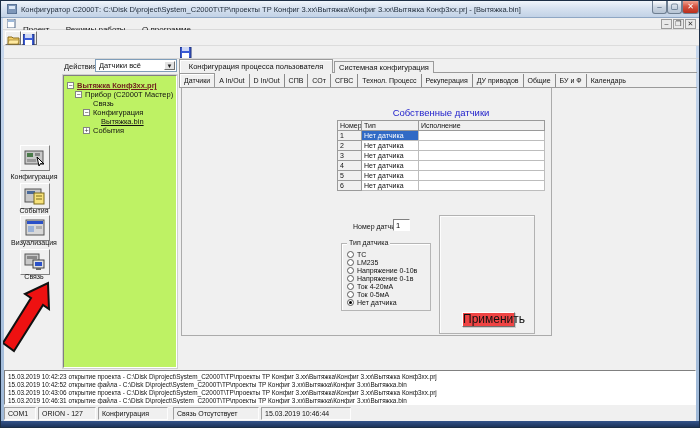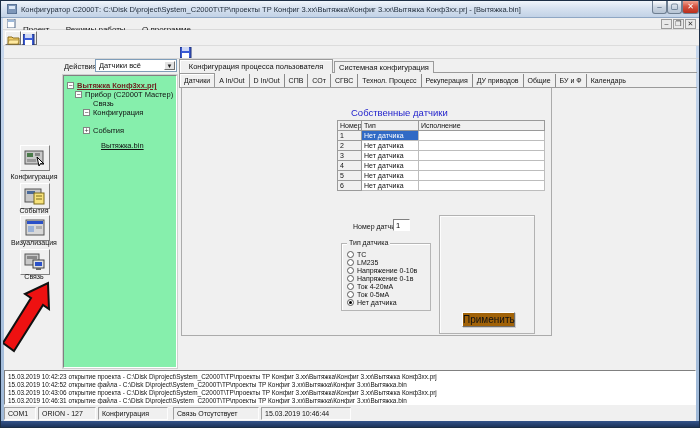"Вытяжка Конф3хх.prj" .treebox { background: #86efac -> #bef264 }
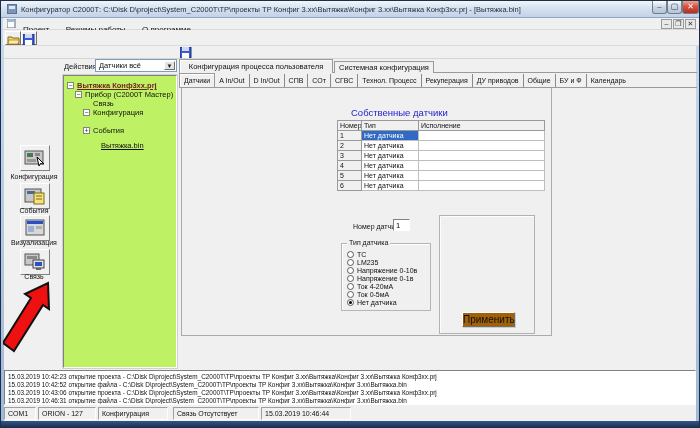"Собственные датчики" .sensors-title { text-align: none -> center }
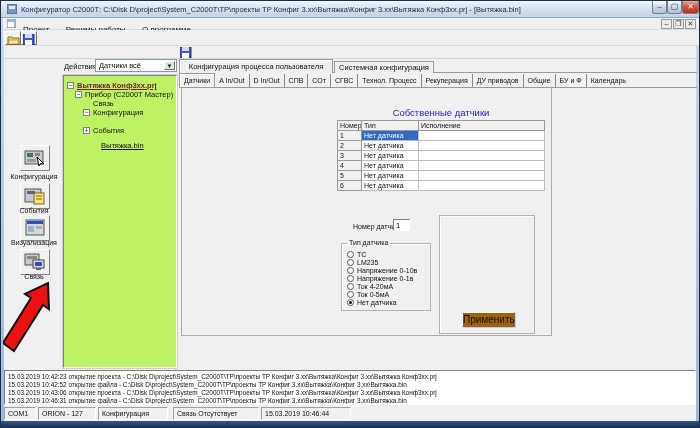"Вытяжка.bin" .t-link { margin-top: 24px -> none }
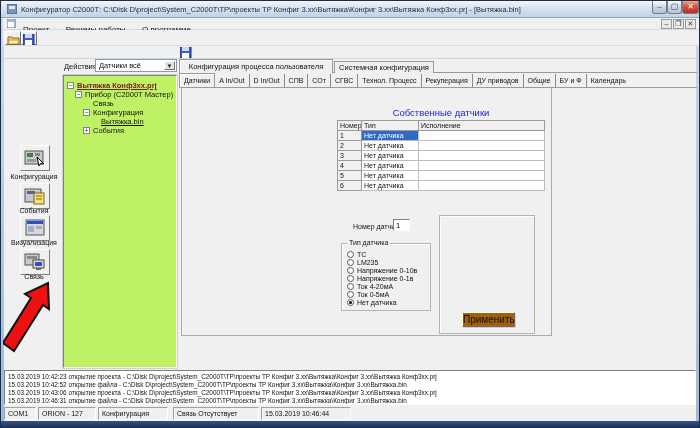"Применить" .btn3d { background: #a16207 -> #ef4444; font-size: 10px -> 12px }
